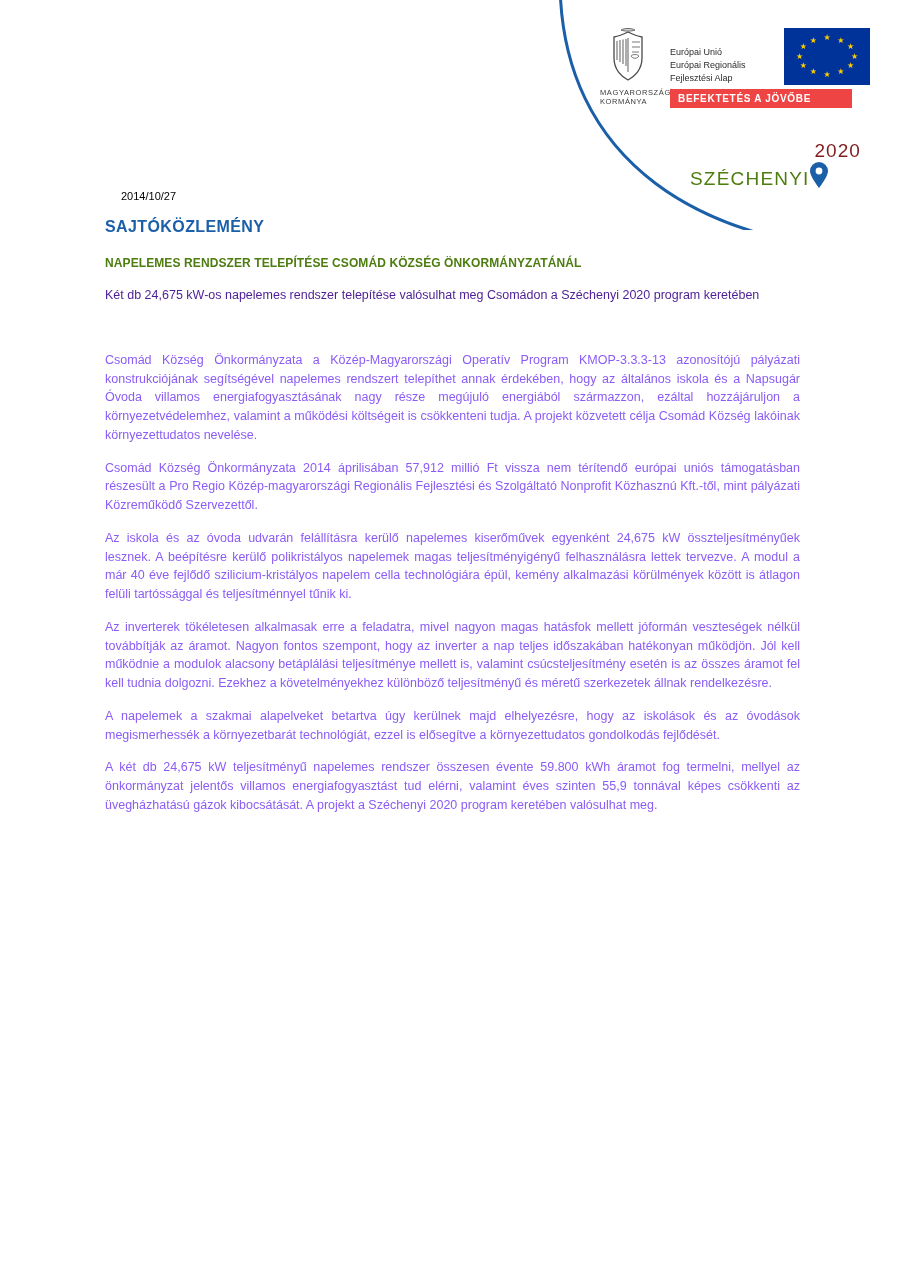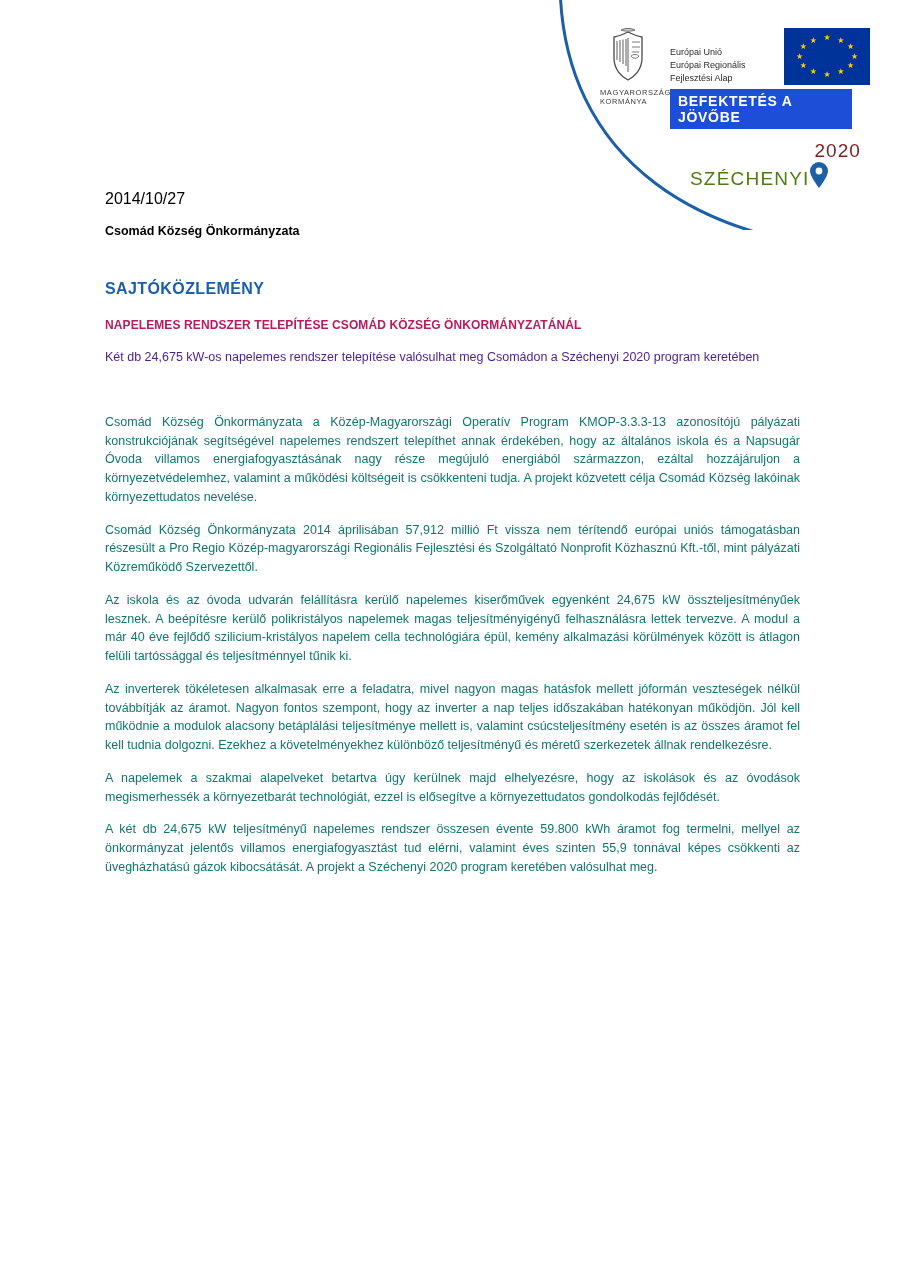"BEFEKTETÉS A JÖVŐBE" .eu-bar { background: #1d4ed8 -> #ef4444; font-size: 14px -> 10px }
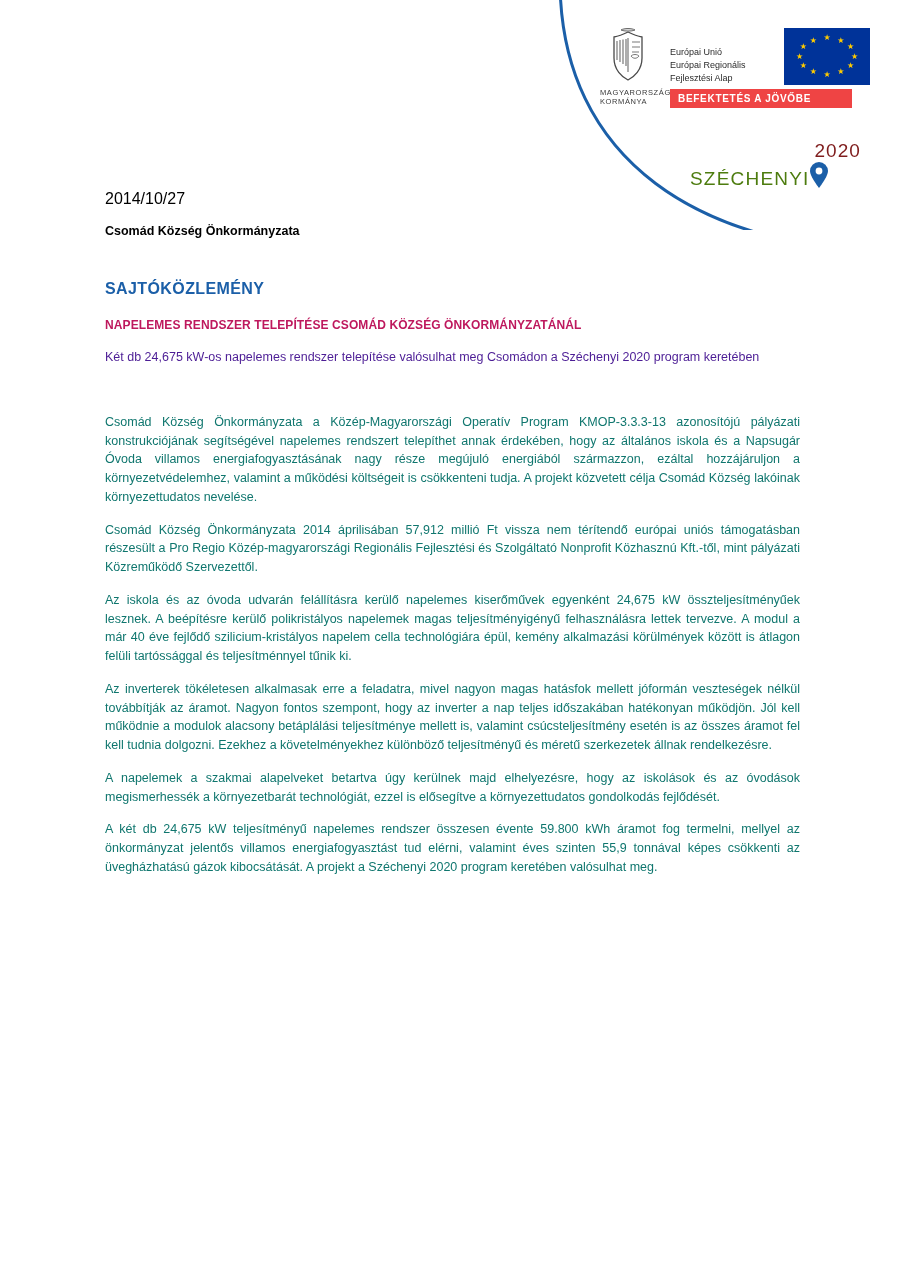"2014/10/27" .date { font-size: 16px -> 11px; margin-left: none -> 16px }
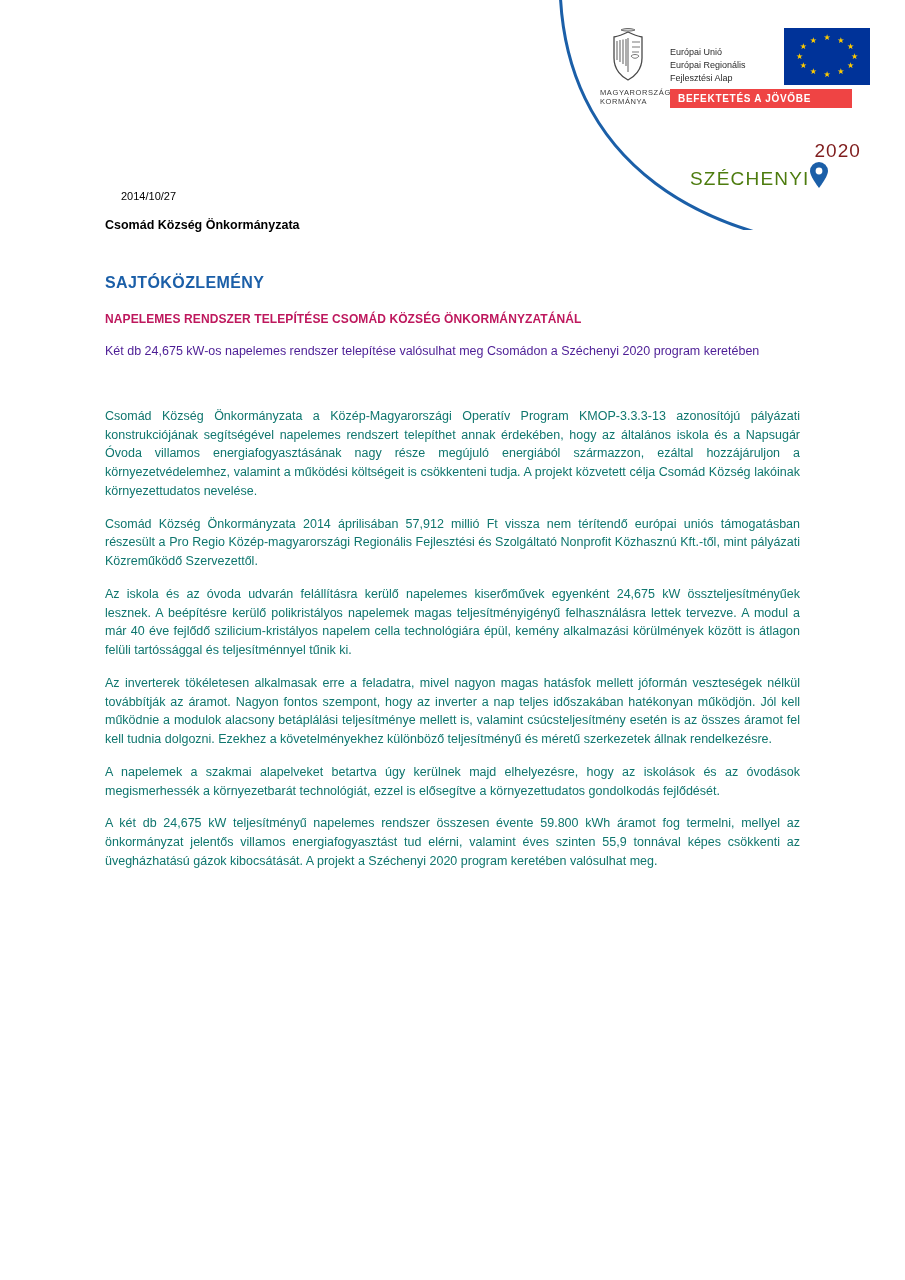"Csomád Község Önkormányzata" div.org { html: <div>Csomád Község Önkormányzata</div> -> none }
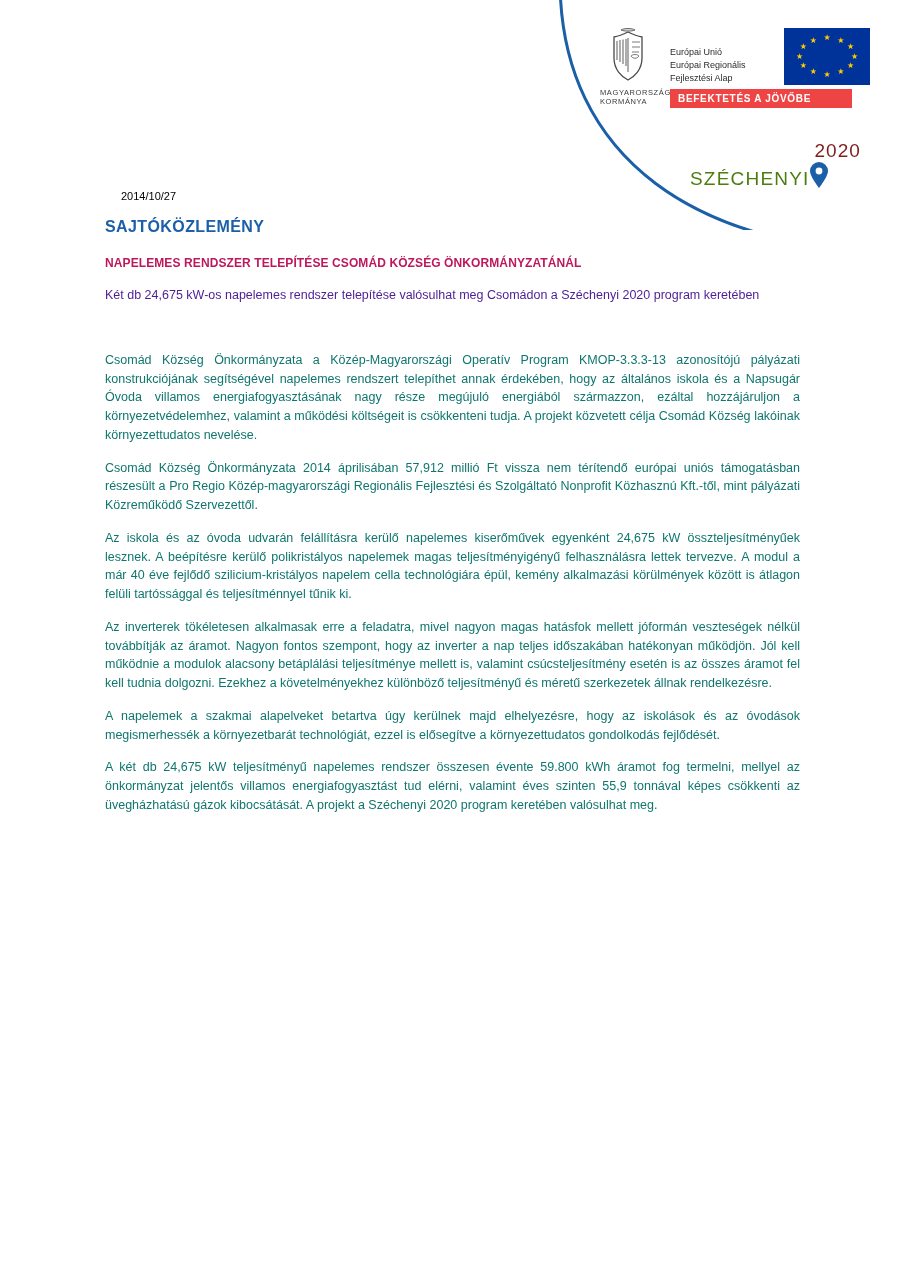"NAPELEMES RENDSZER TELEPÍTÉSE CSOMÁD" .subtitle { color: #be185d -> #4d7c0f }
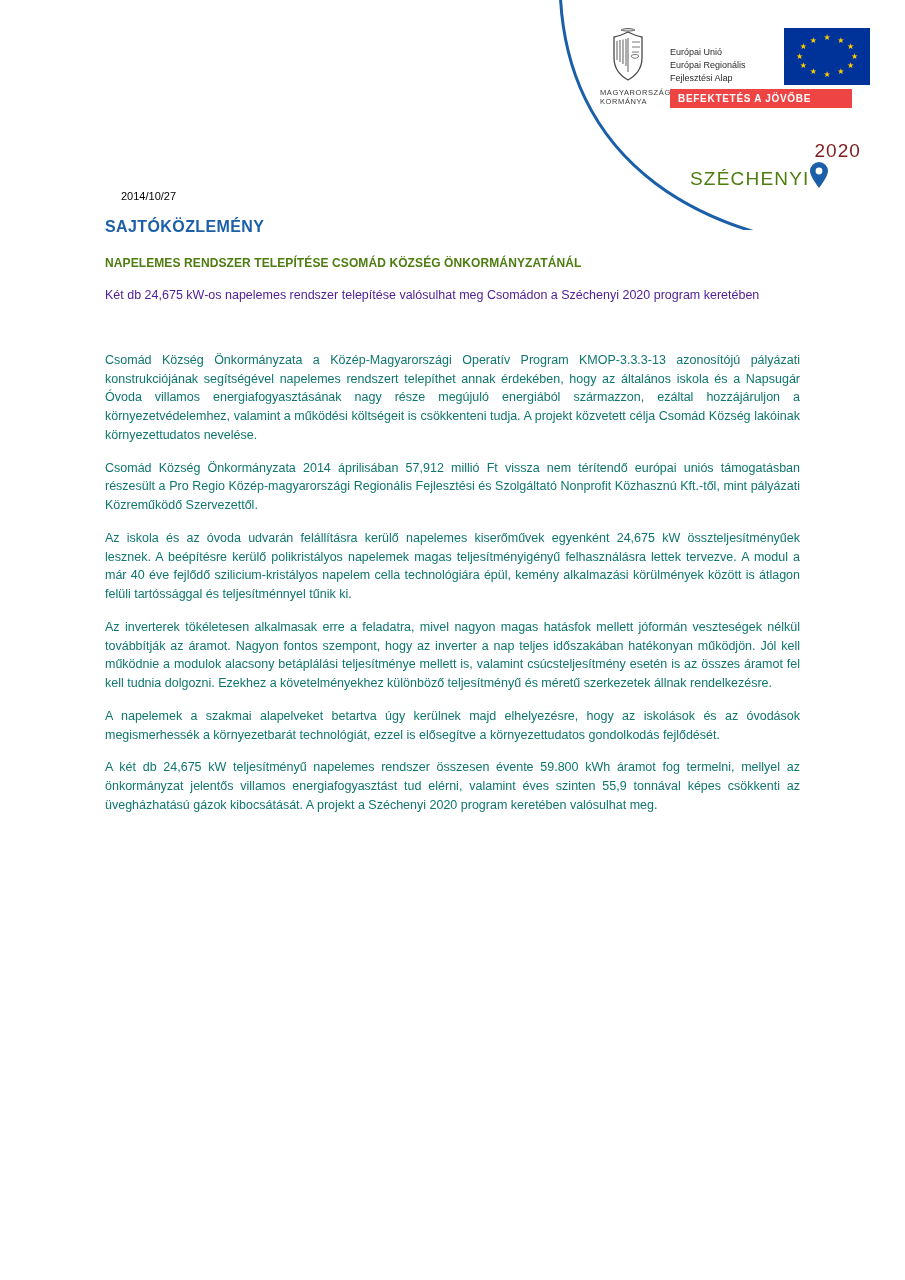"Csomád Község Önkormányzata a" p.para { color: #0f766e -> #8b5cf6 }
